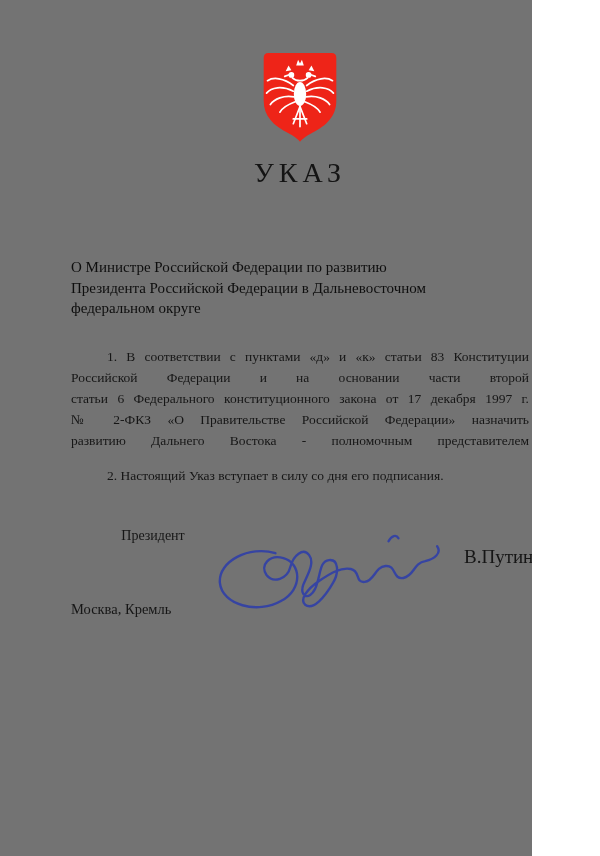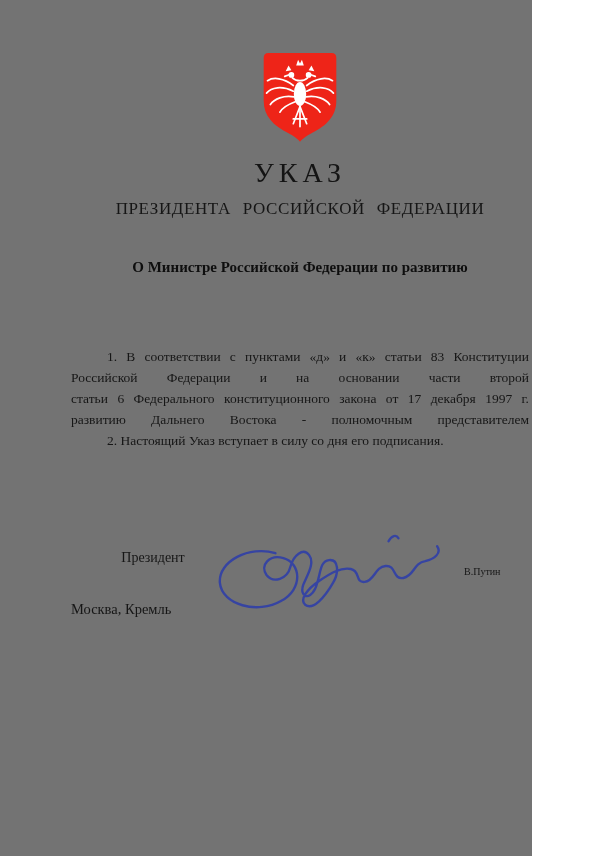"ПРЕЗИДЕНТА РОССИЙСКОЙ ФЕДЕРАЦИИ" div.issuer { html: <div>ПРЕЗИДЕНТА РОССИЙСКОЙ ФЕДЕРАЦИИ</div> -> none }
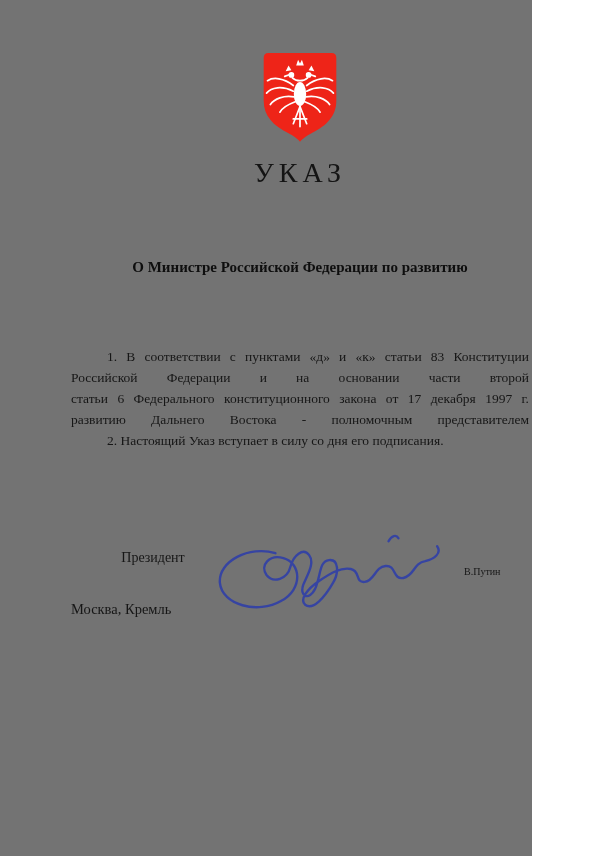"О Министре Российской Федерации по" .doc-title { font-weight: bold -> normal; text-align: center -> none }
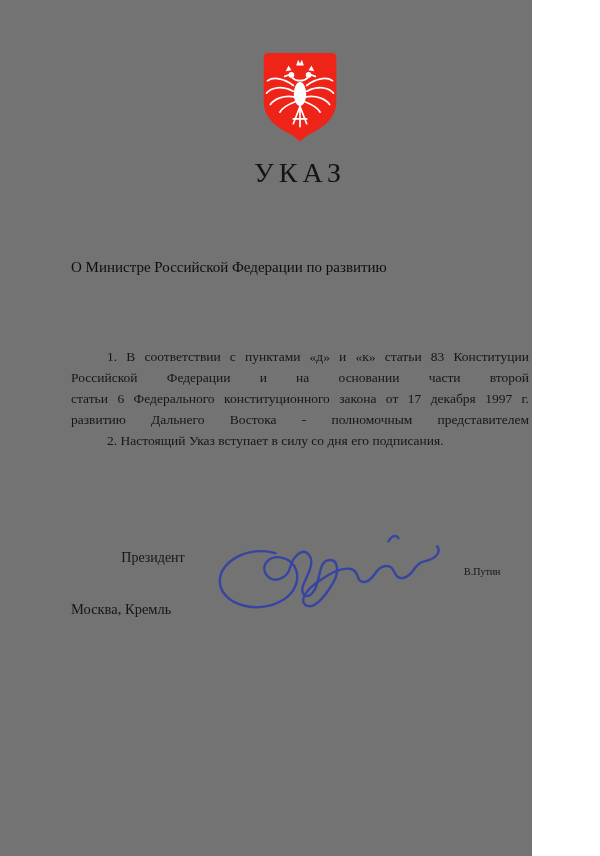"Президента Российской Федерации в" div { html: none -> <div>Президента Российской Федерации в Дальневосточном</div> }
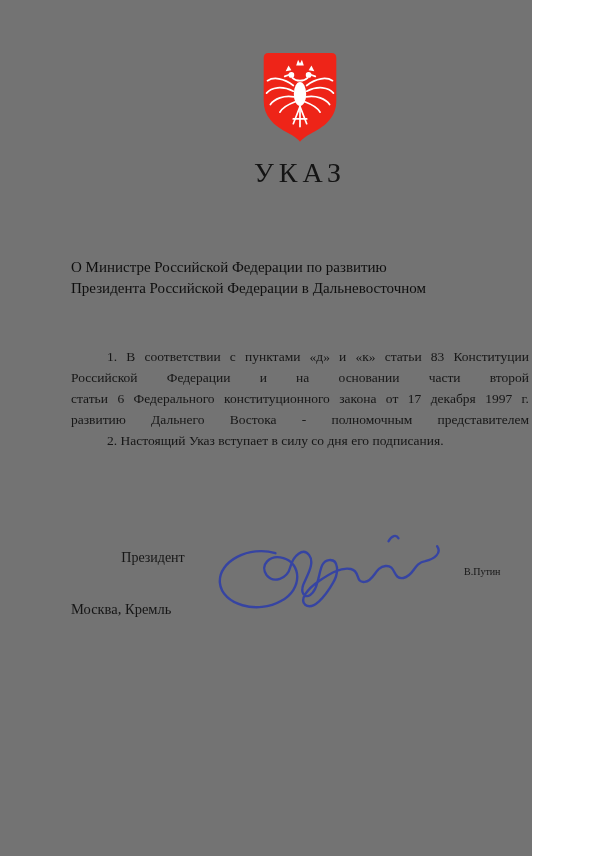"федеральном округе" div { html: none -> <div>федеральном округе</div> }
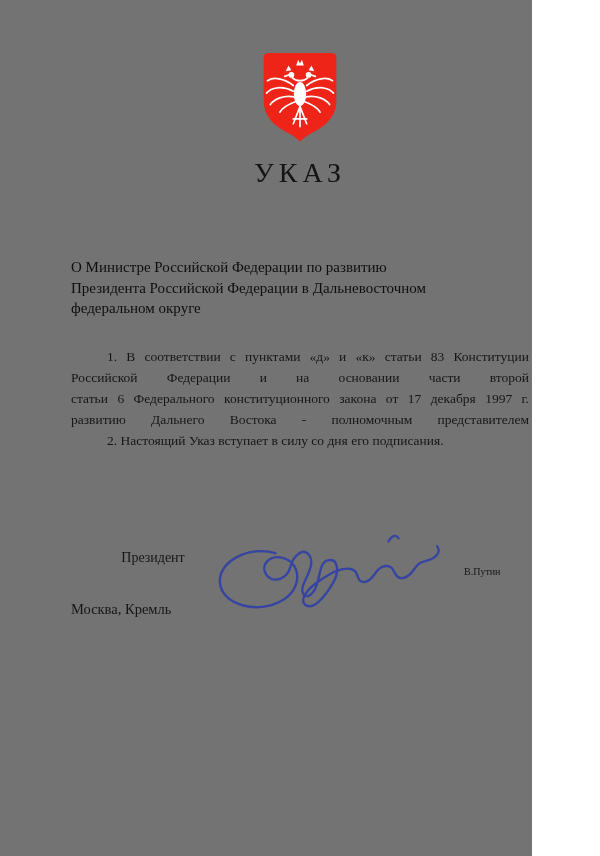"№ 2-ФКЗ «О Правительстве Российской" div.line { html: none -> <div>№ 2-ФКЗ «О Правительстве Российской Федерации» назначить</div> }
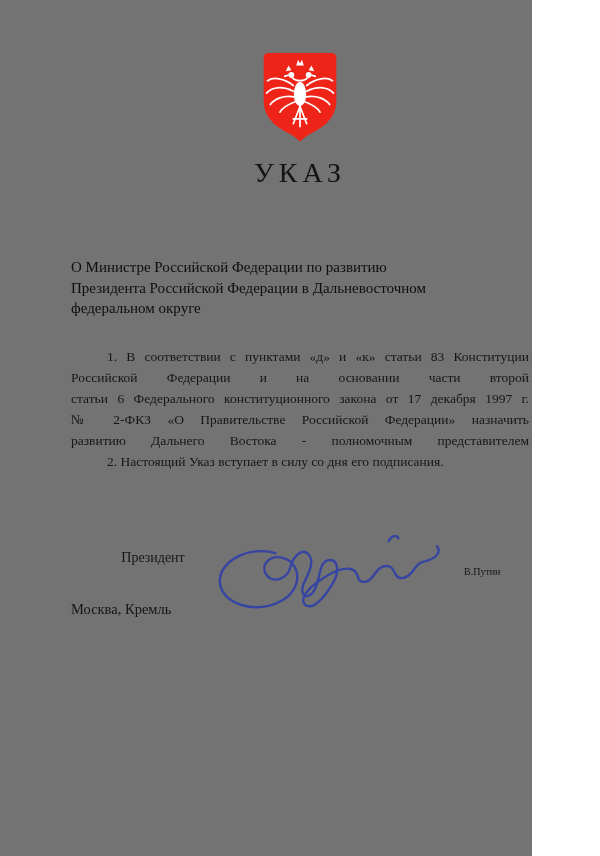"2. Настоящий Указ вступает в" .p2 { margin-top: 0 -> 14px }
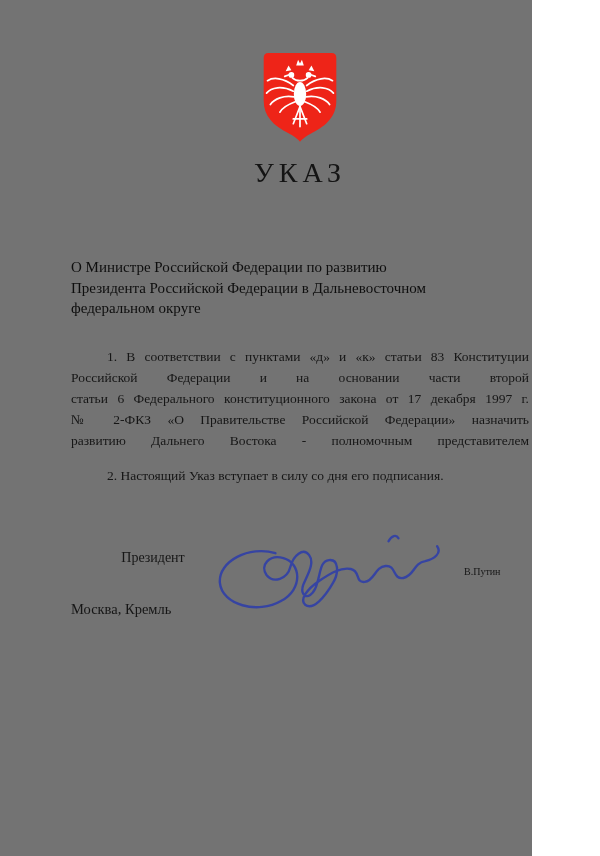"Президент" .sig-office { top: 549px -> 527px }
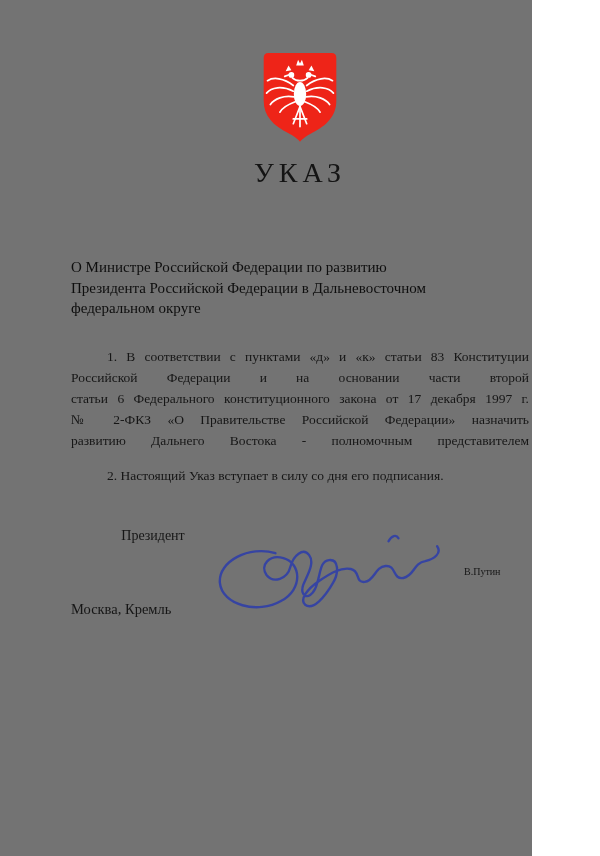"В.Путин" .sig-name { font-size: 10px -> 19px; top: 566px -> 546px }
